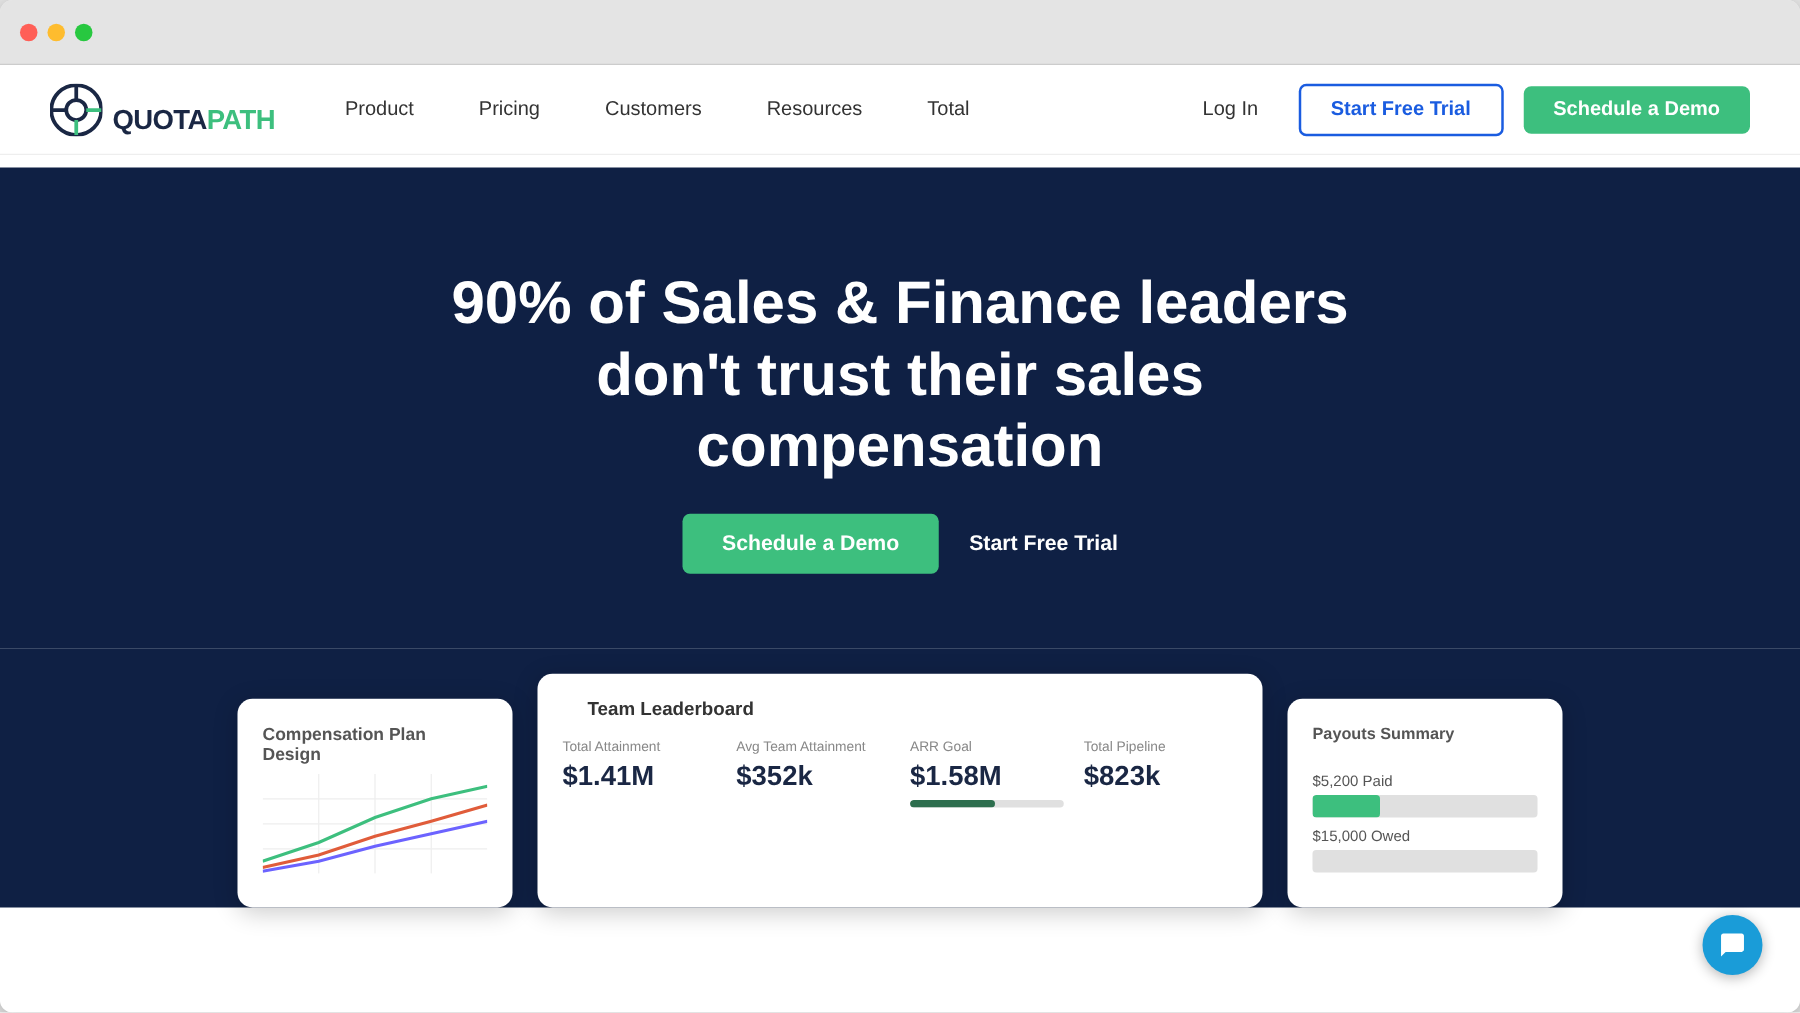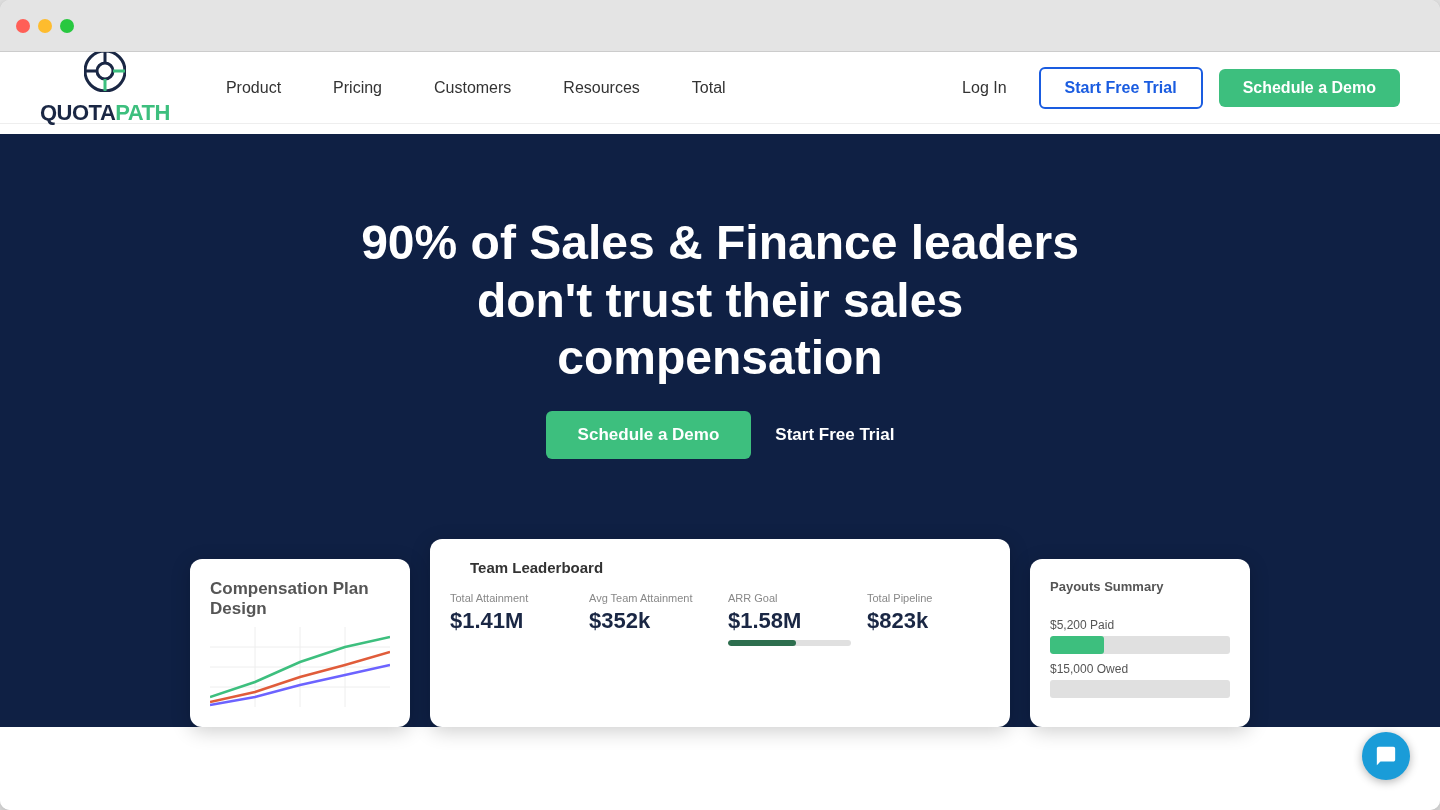"QUOTAPATH" .logo { align-items: center -> flex-end; flex-direction: column -> none }
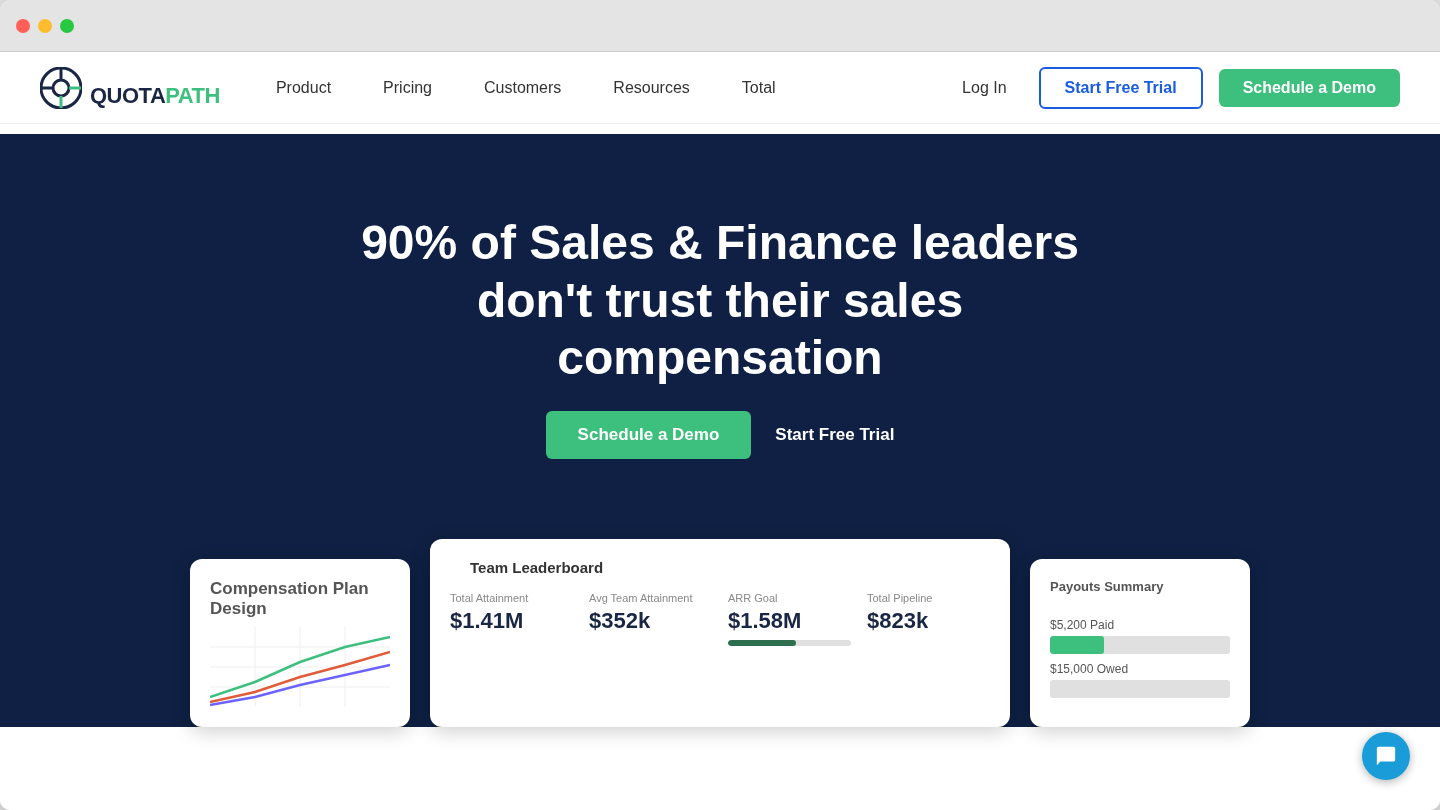"Compensation Plan Design" .card-comp-plan h3 { font-size: 17px -> 14px }
